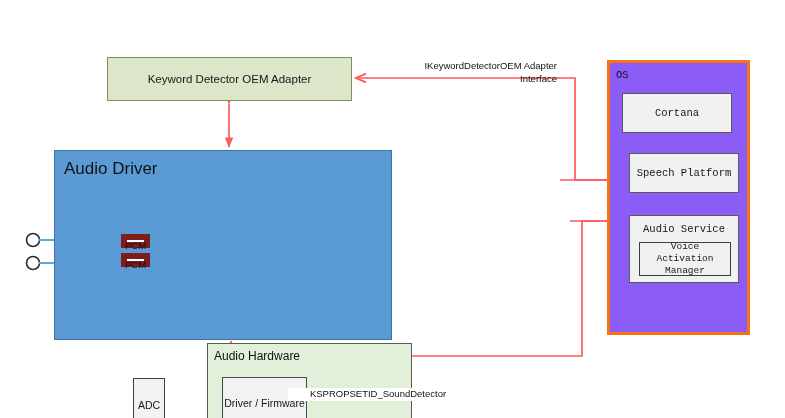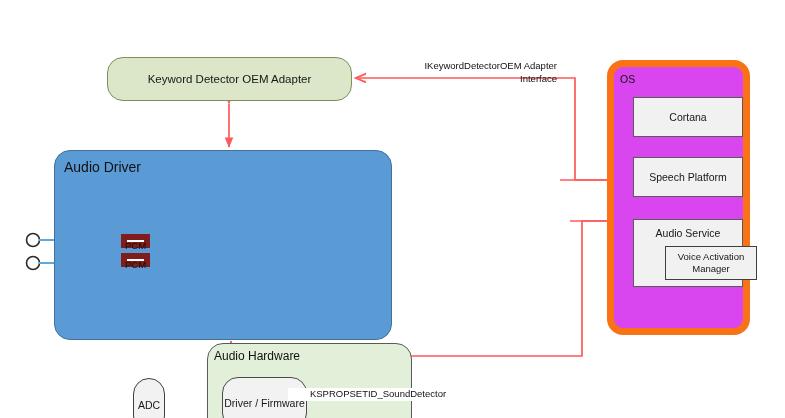"Keyword Detector OEM Adapter" .box { border-radius: 16px -> none }
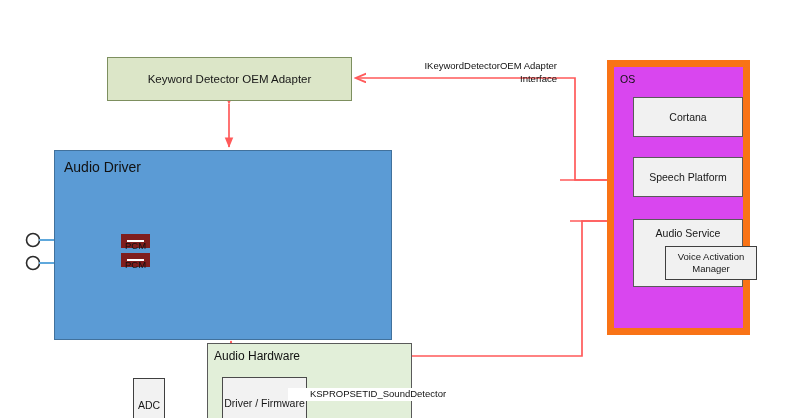"OS" #os-box { background: #d946ef -> #8b5cf6; border: 7px solid #f97316 -> 3px solid #f97316; font-family: none -> Liberation Mono, monospace }
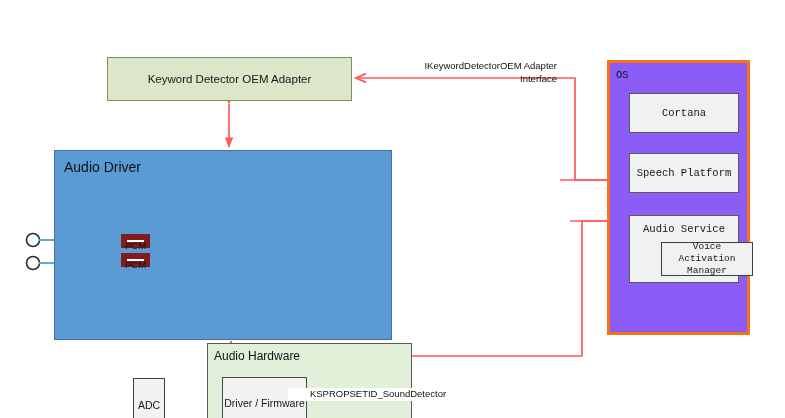"Cortana" #cortana { left: 19px -> 12px }
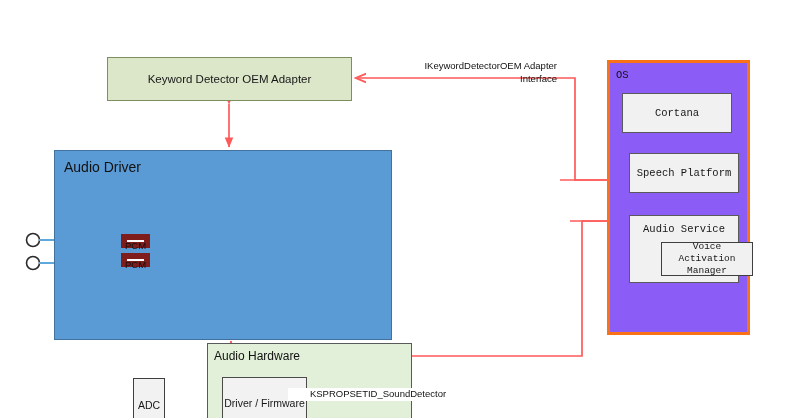"Audio Driver" #audio-driver-label { font-size: 14px -> 17px }
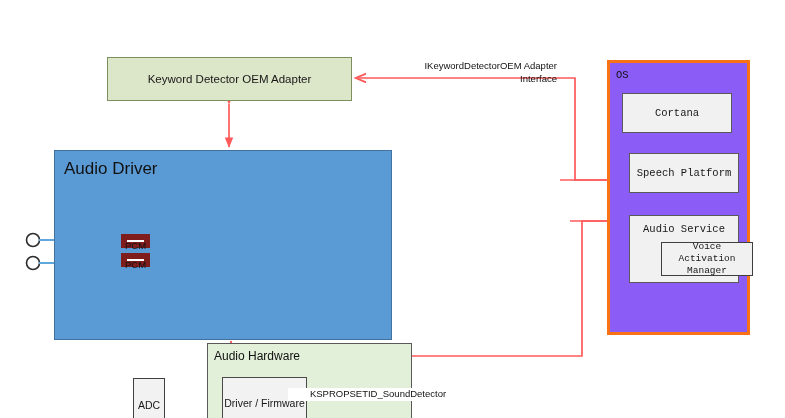"Voice Activation Manager" #voice-activation-manager { margin-left: 22px -> none }
